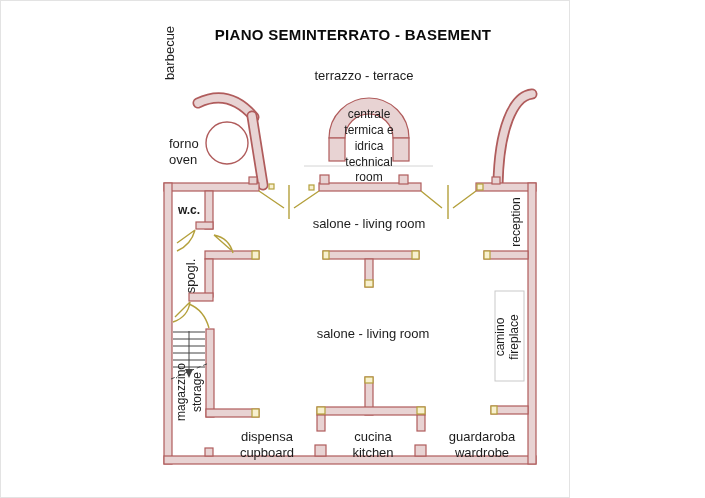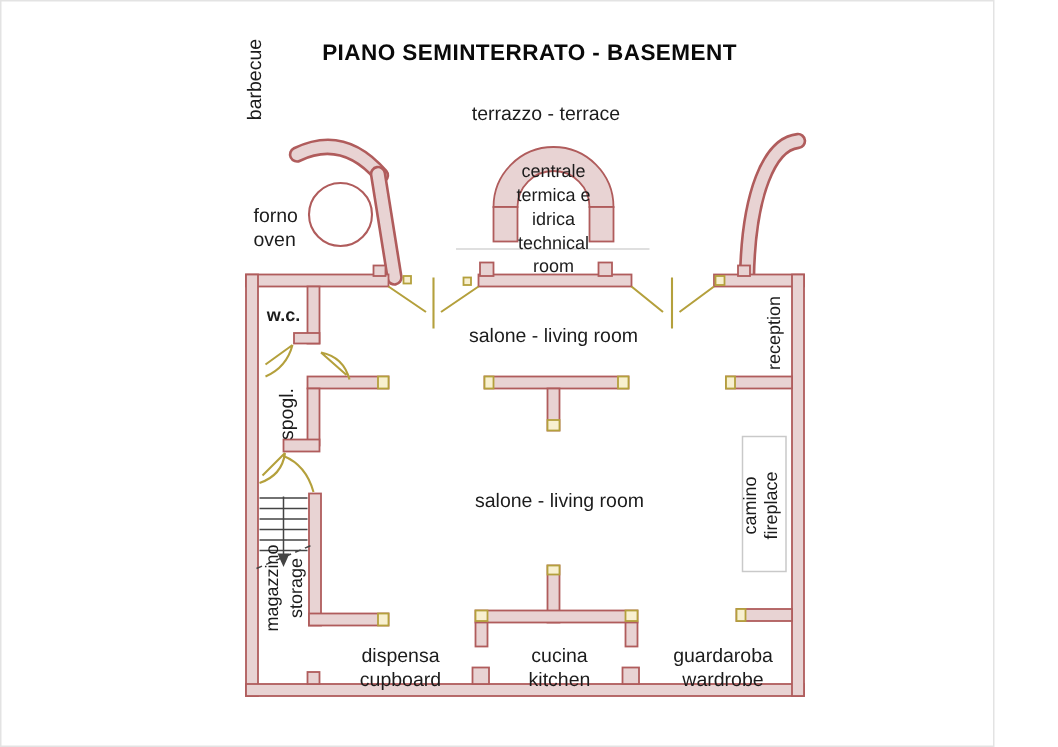"PIANO SEMINTERRATO - BASEMENT" .canvas { width: 663px -> 570px }
